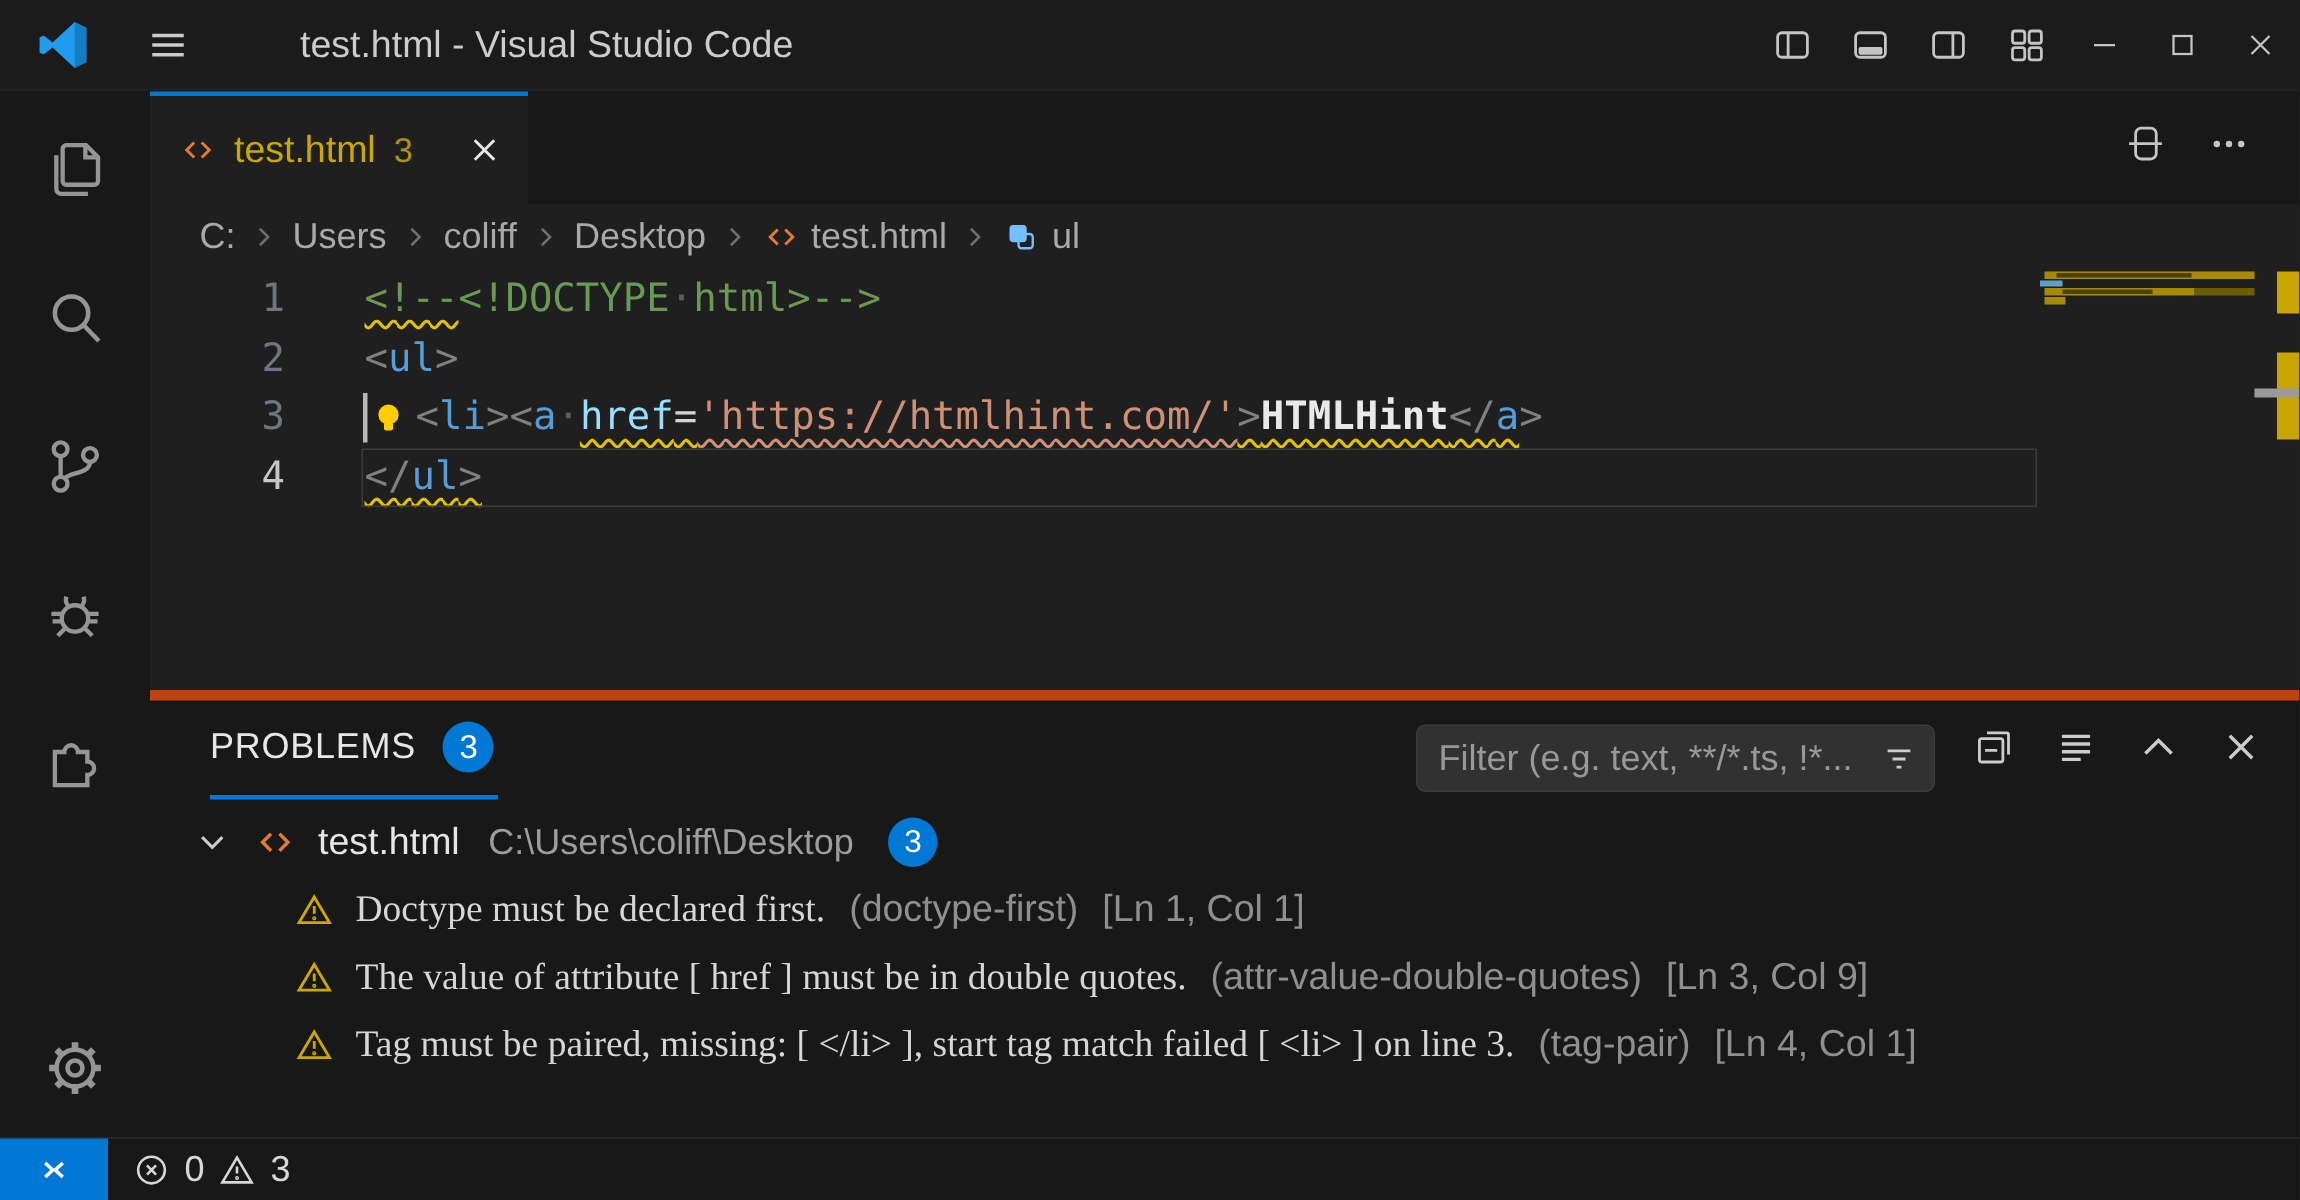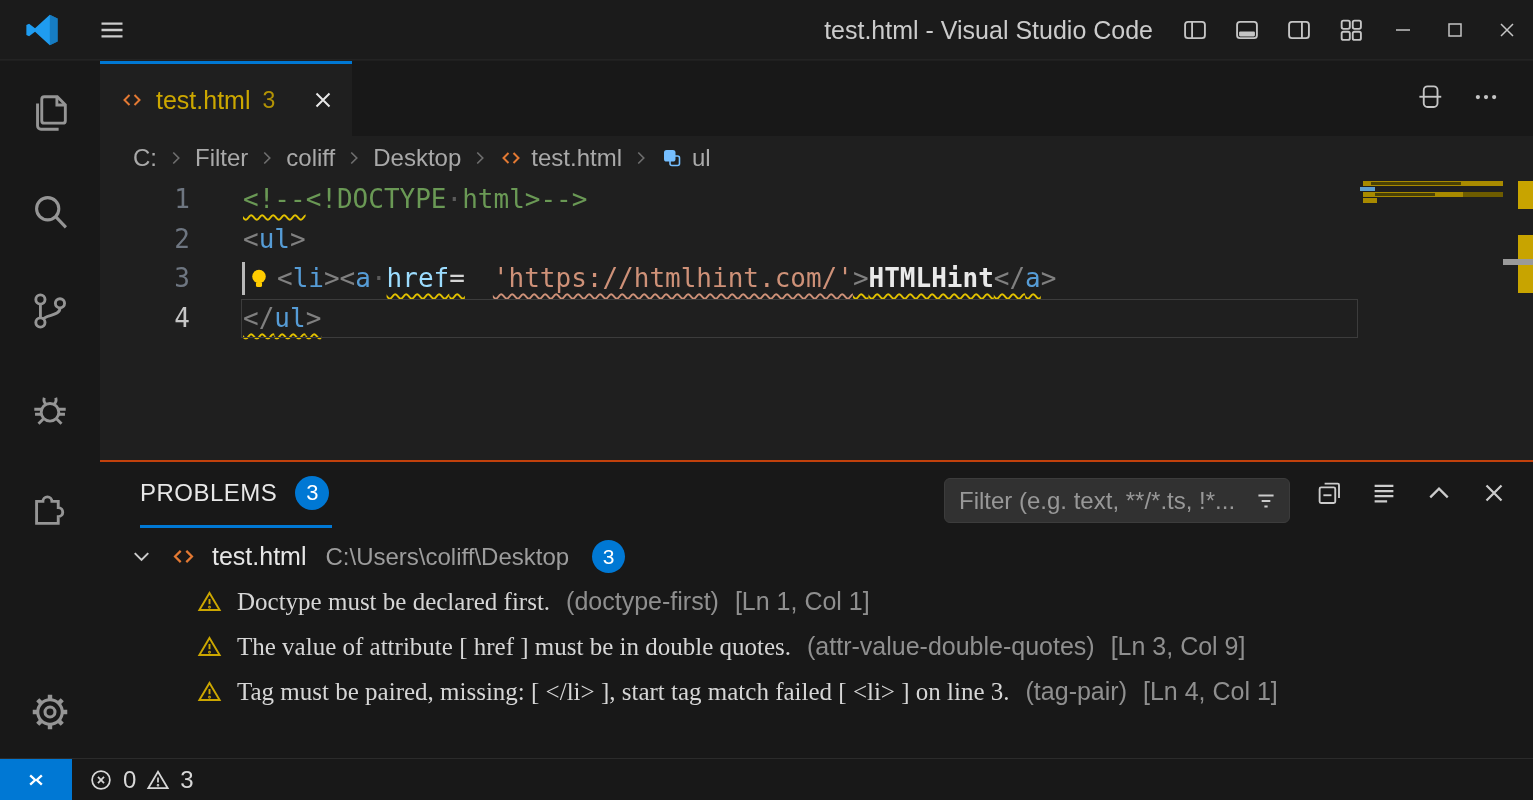"test.html - Visual Studio Code" .tb-title { text-align: right -> left }
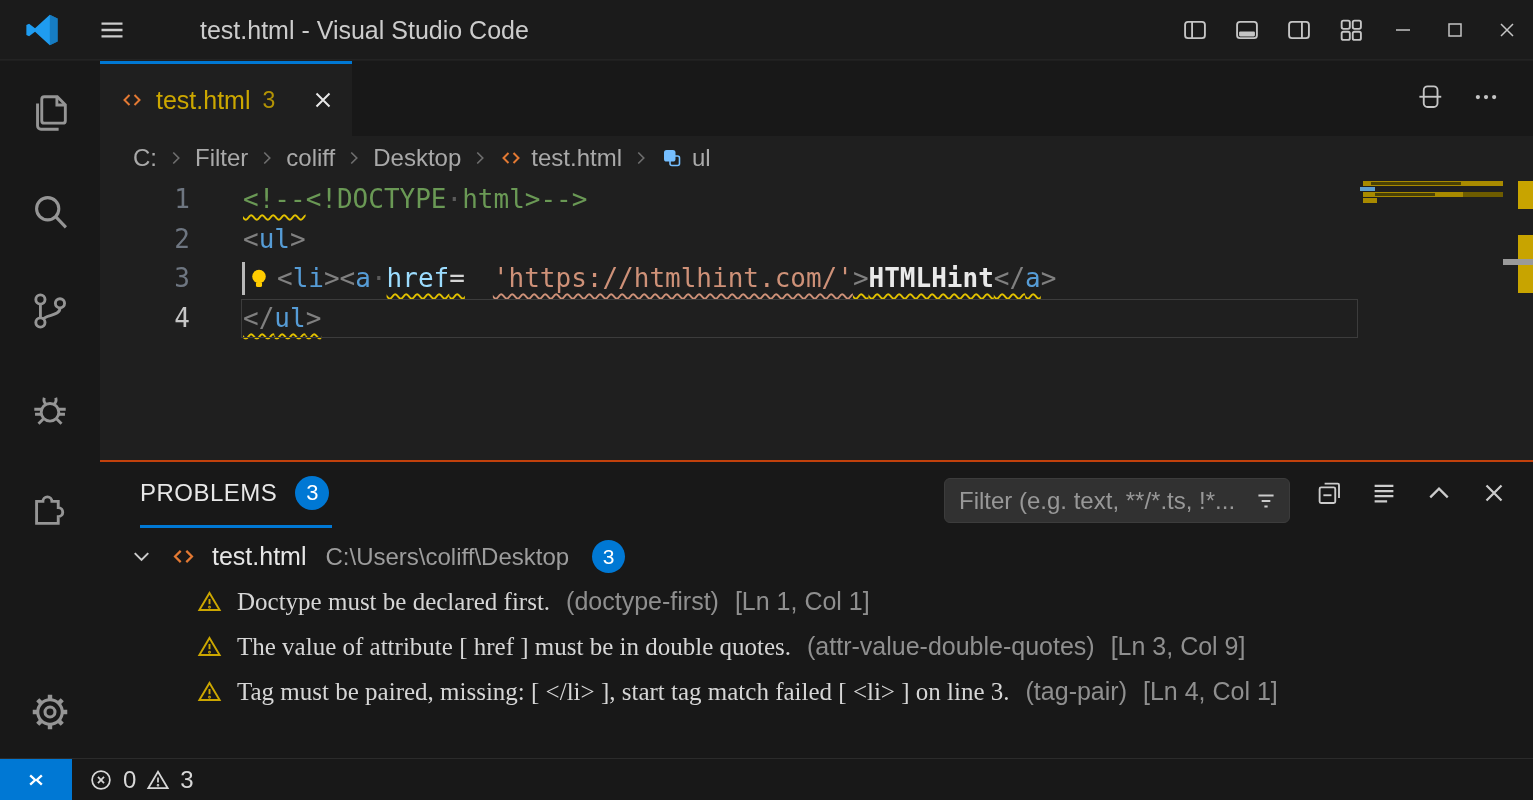"Filter" span { text: Filter -> Users }
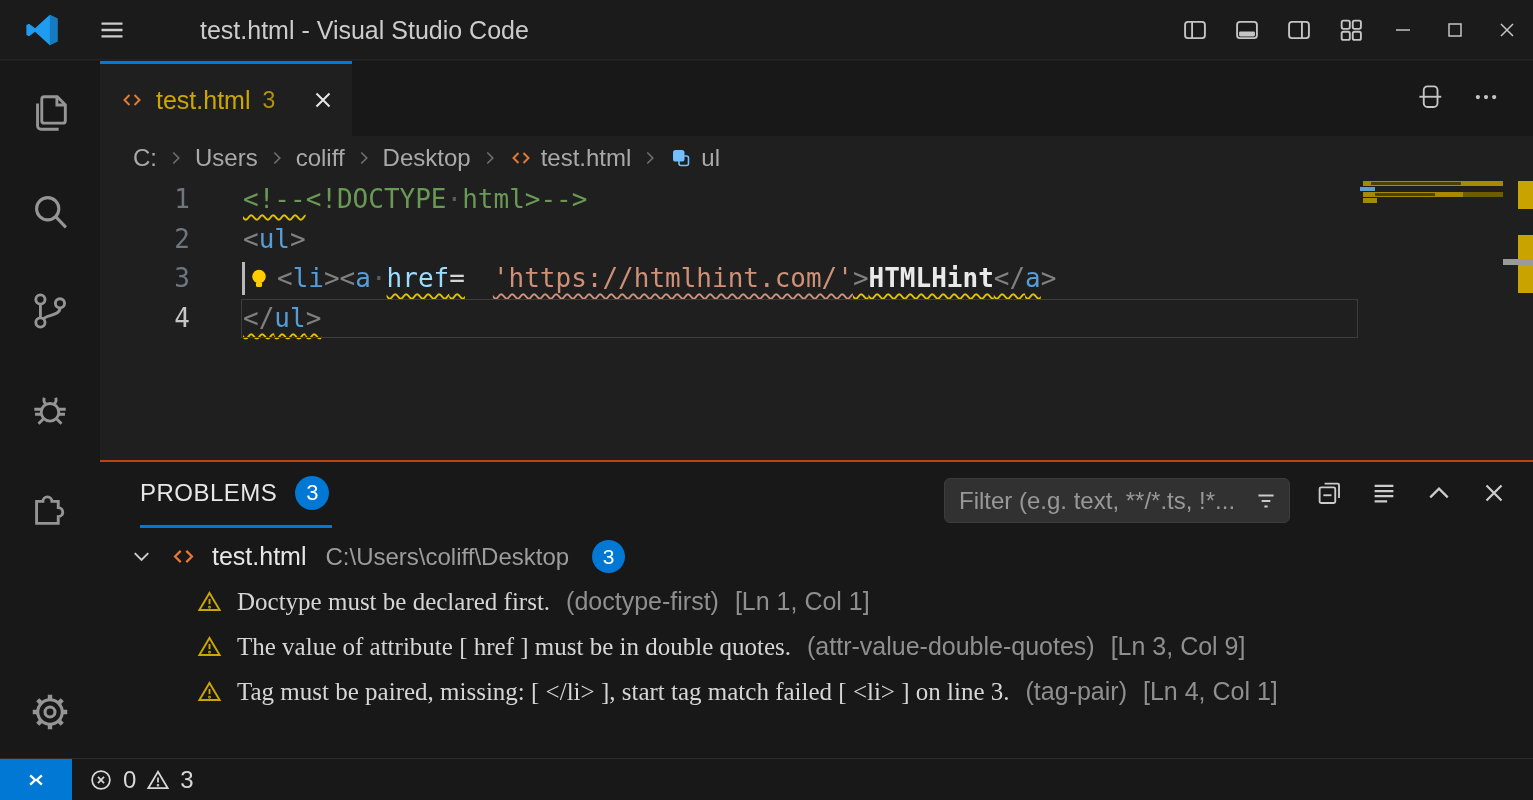"'https://htmlhint.com/'" .tok-string { margin-left: 28px -> none }
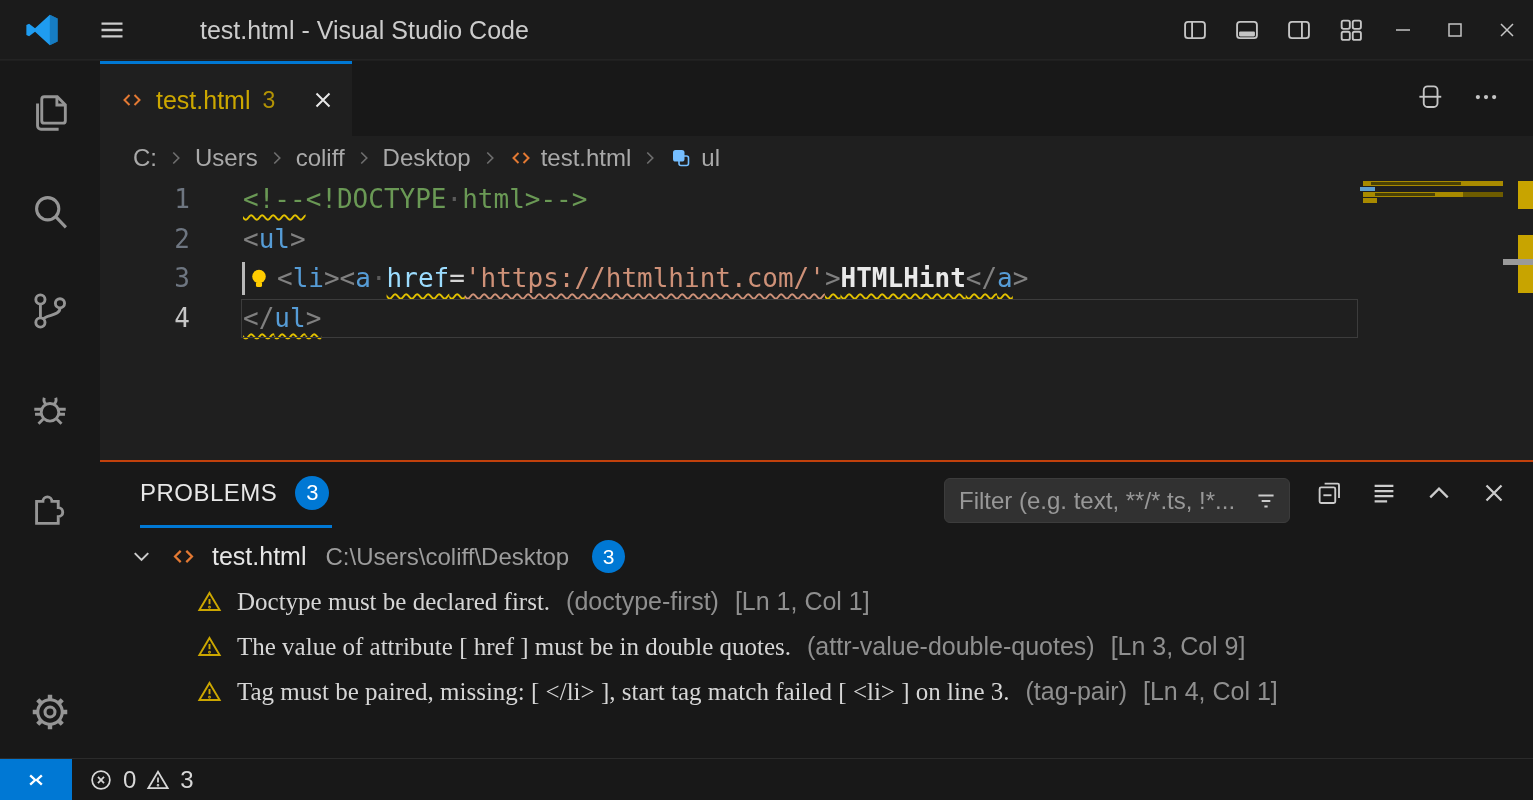"PROBLEMS" .panel { border-top: 2px solid #c2410c -> 7px solid #c2410c }
